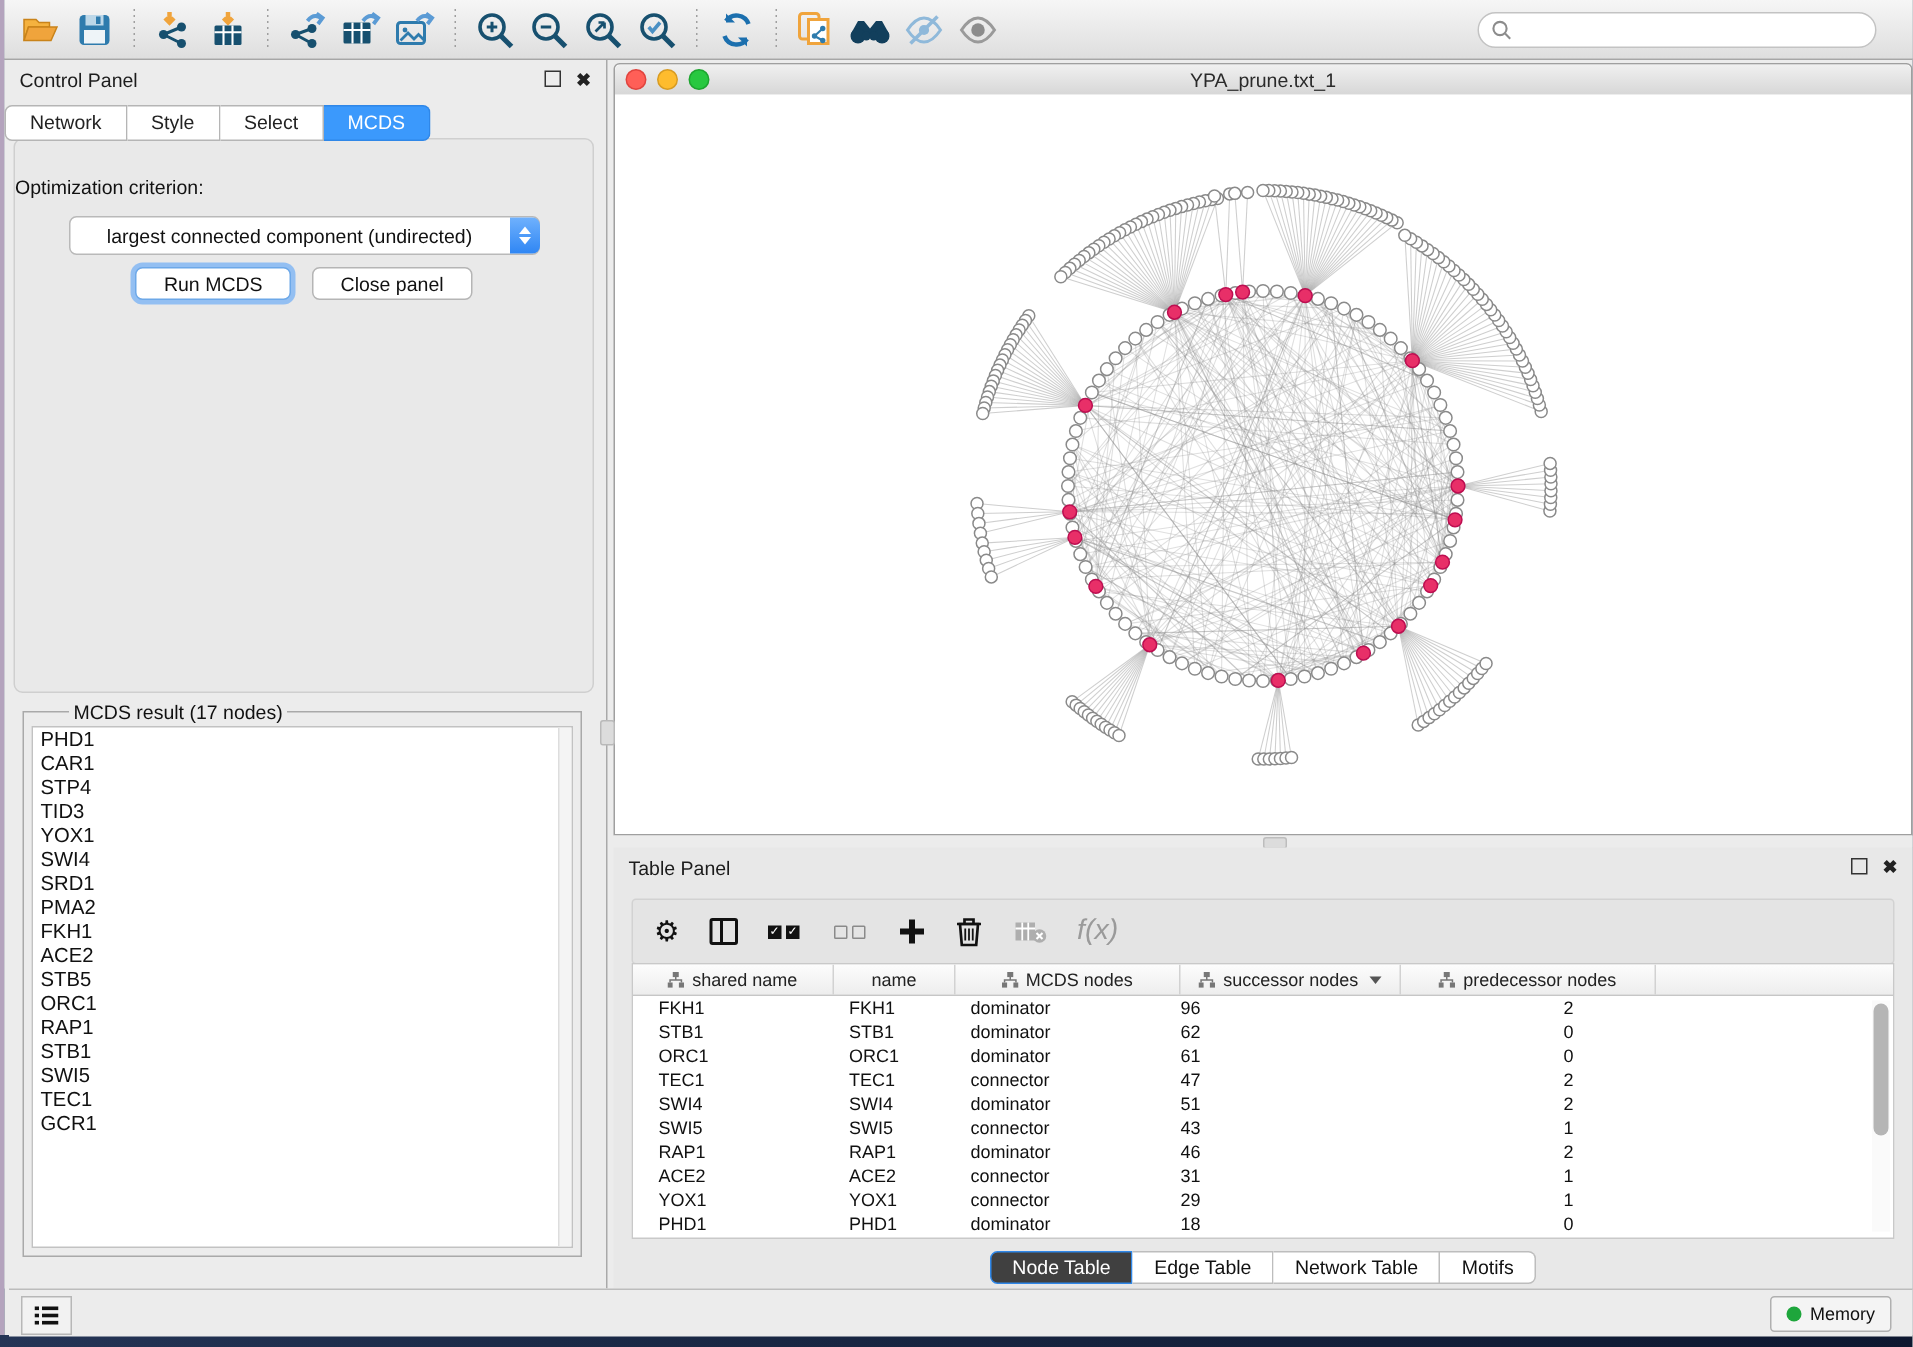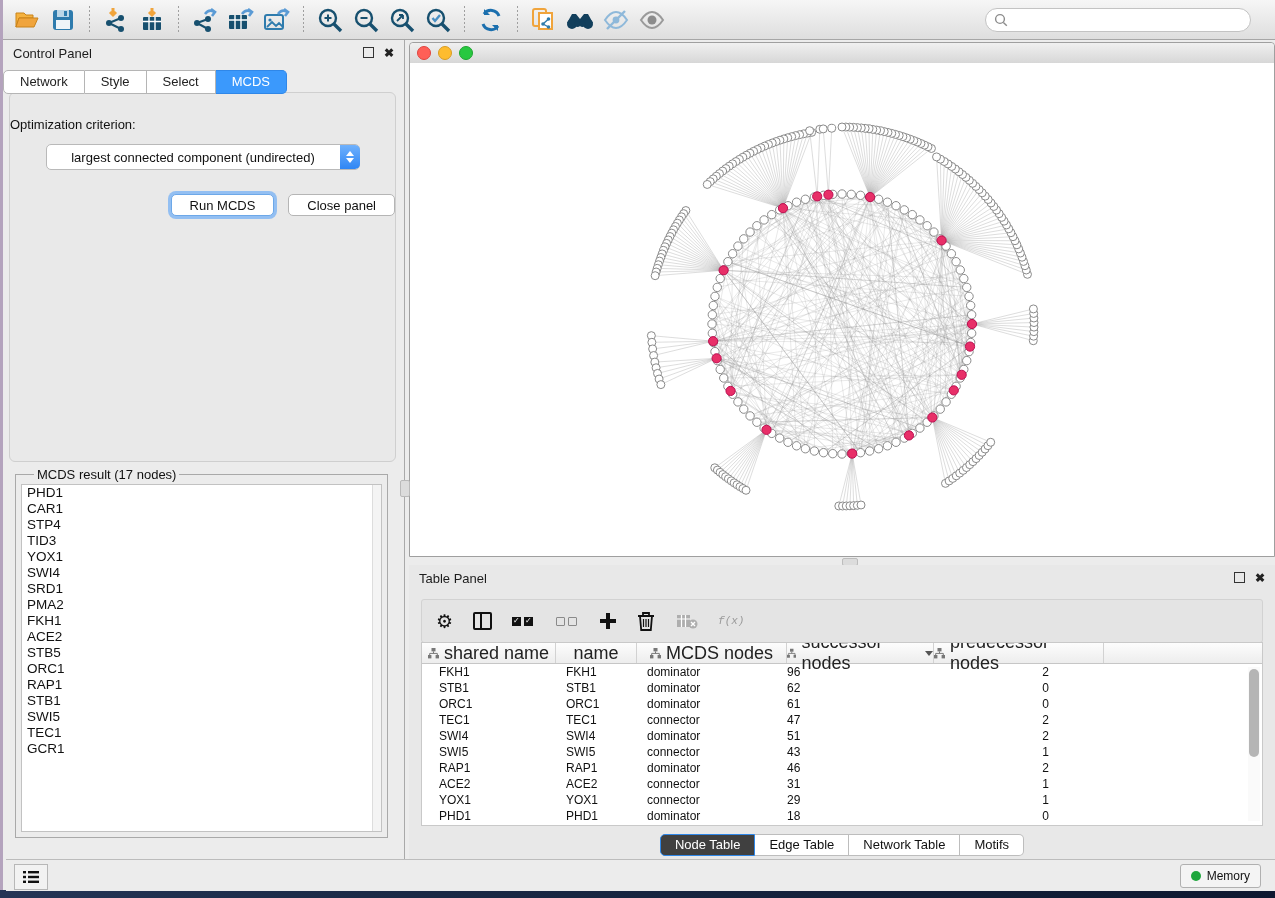"YPA_prune.txt_1" span { html: none -> <span>YPA_prune.txt_1</span> }
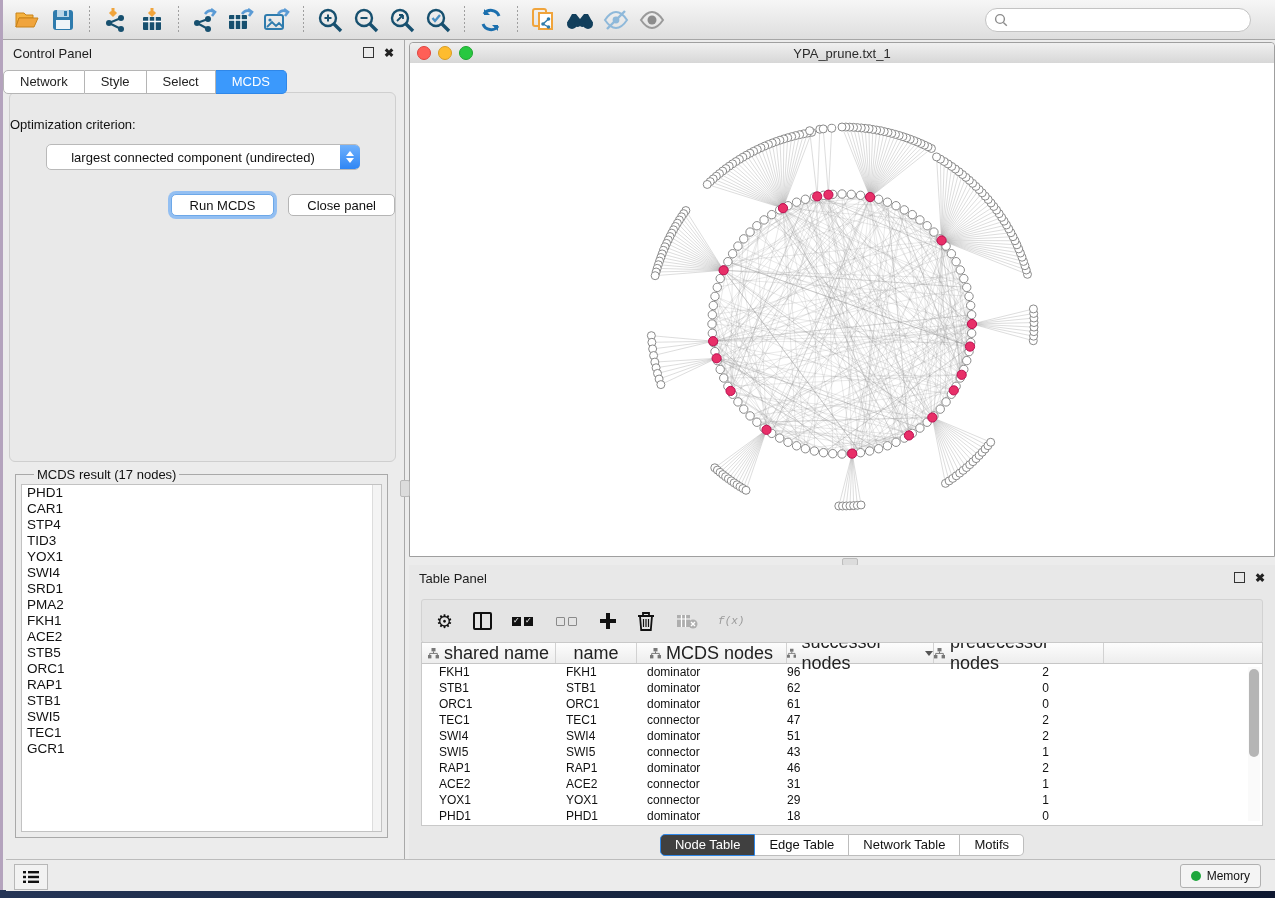"Run MCDS" #btn-row { justify-content: flex-end -> center; margin-top: 24px -> 8px }
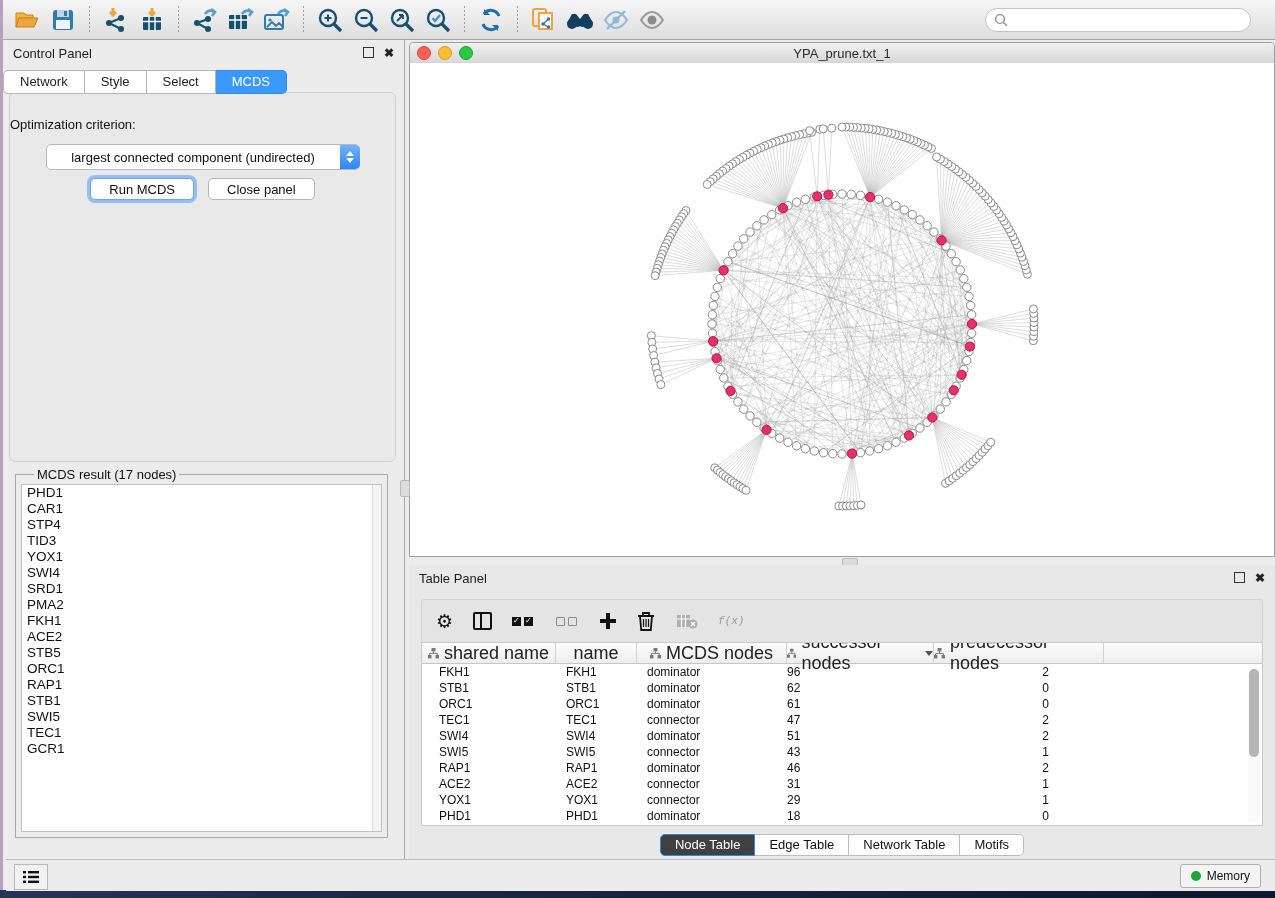"MCDS result (17 nodes)" #mcds-result legend { margin-left: 6px -> 18px }
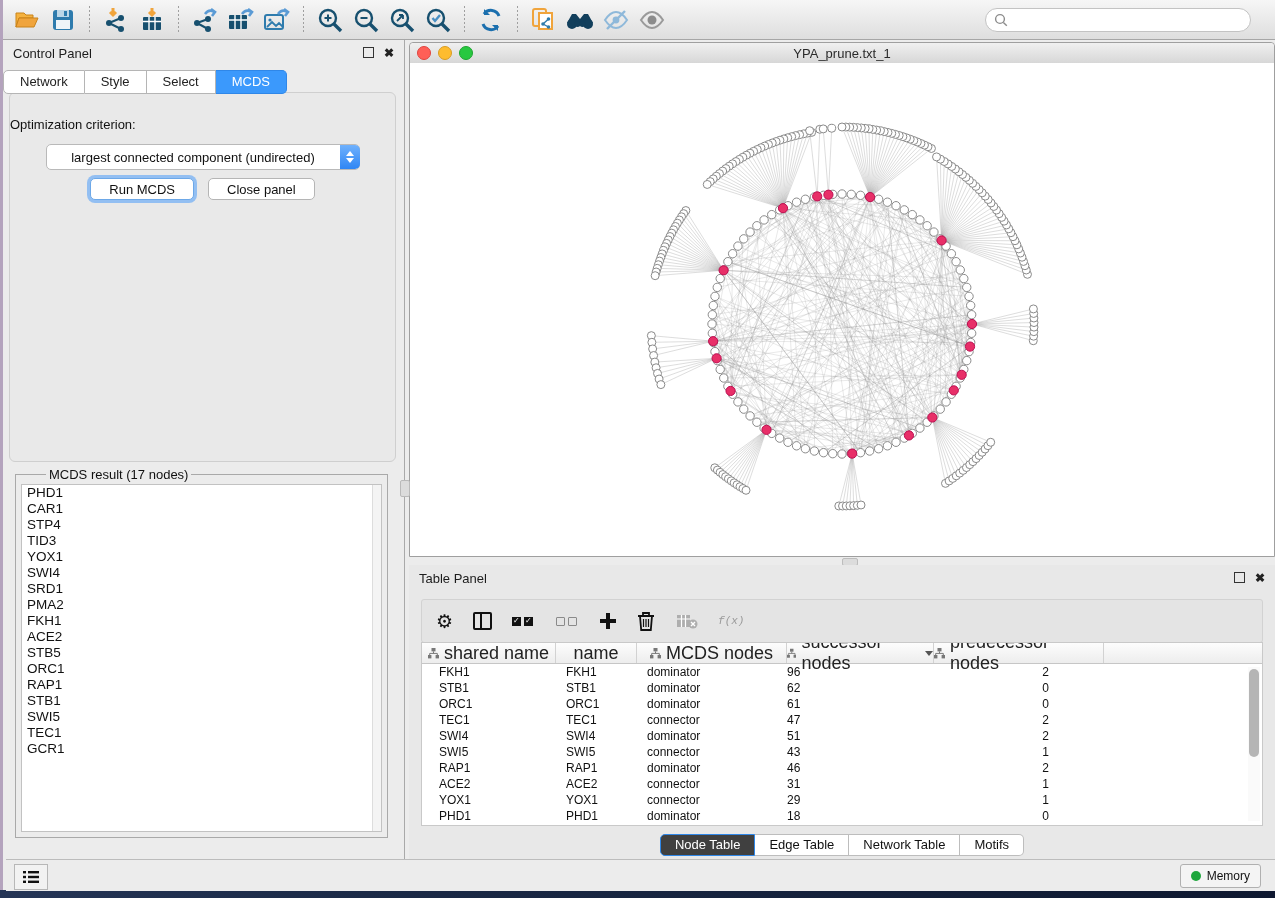"f(x)" .fx { font-family: Liberation Mono, monospace -> Liberation Sans, sans-serif; font-size: 11px -> 19px }
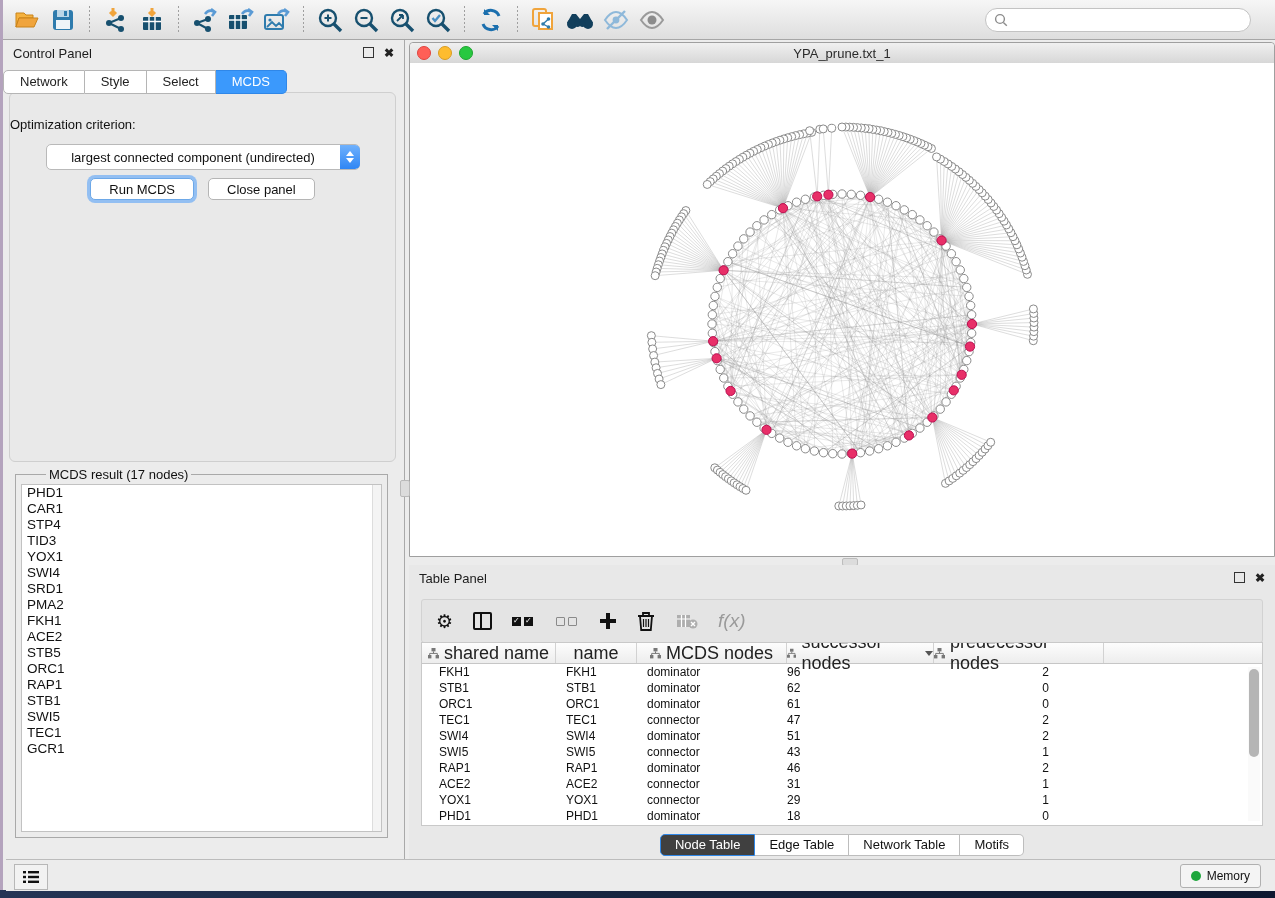"shared name" .thead { font-size: 18px -> 12px }
